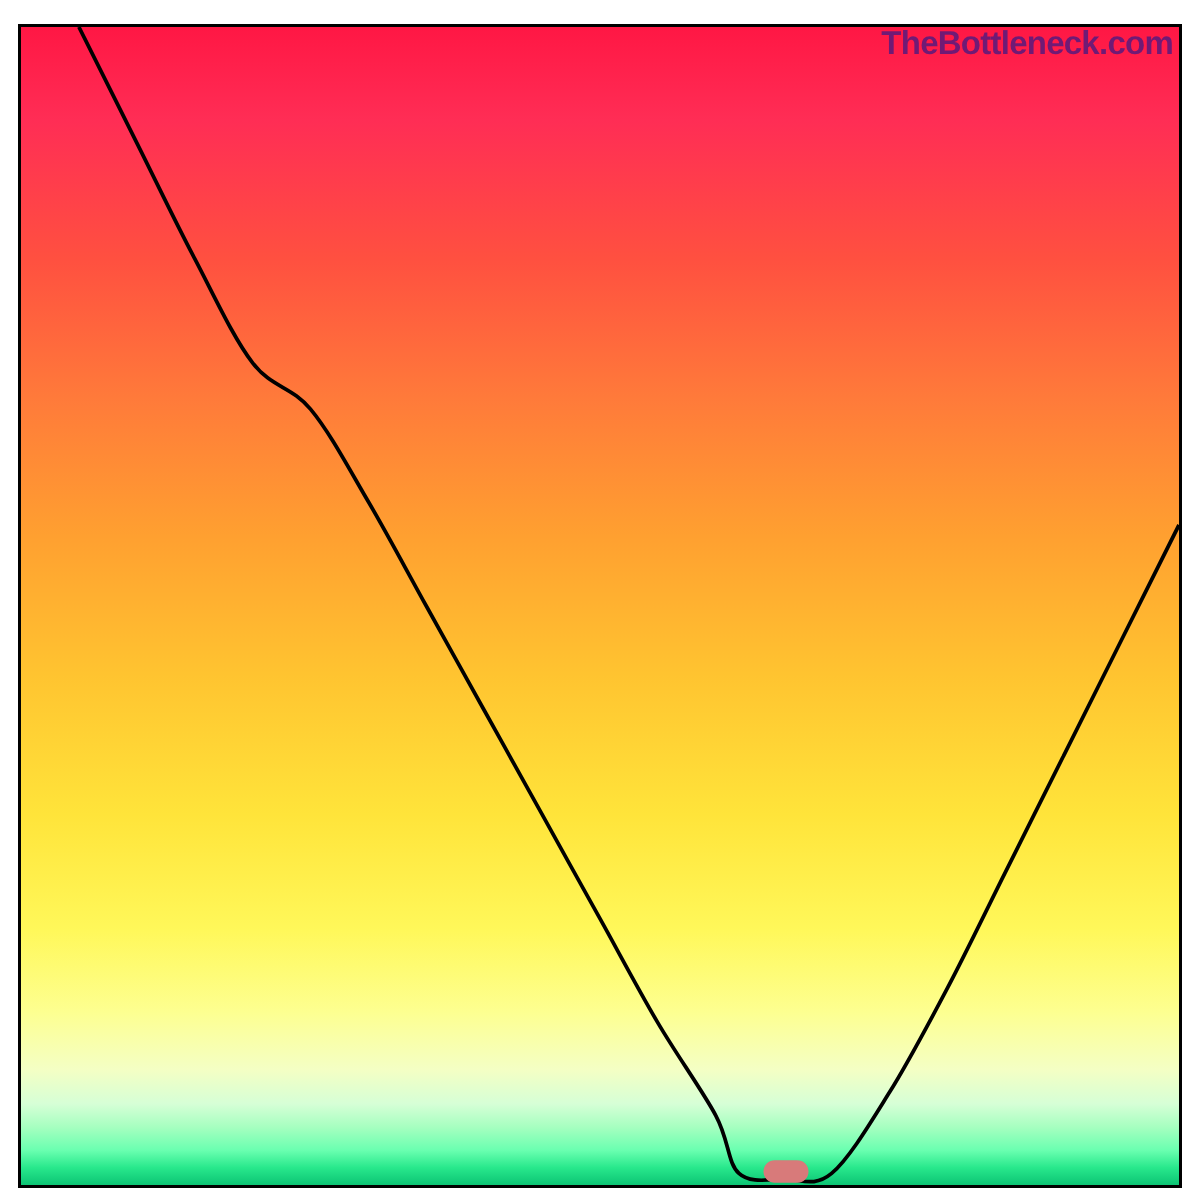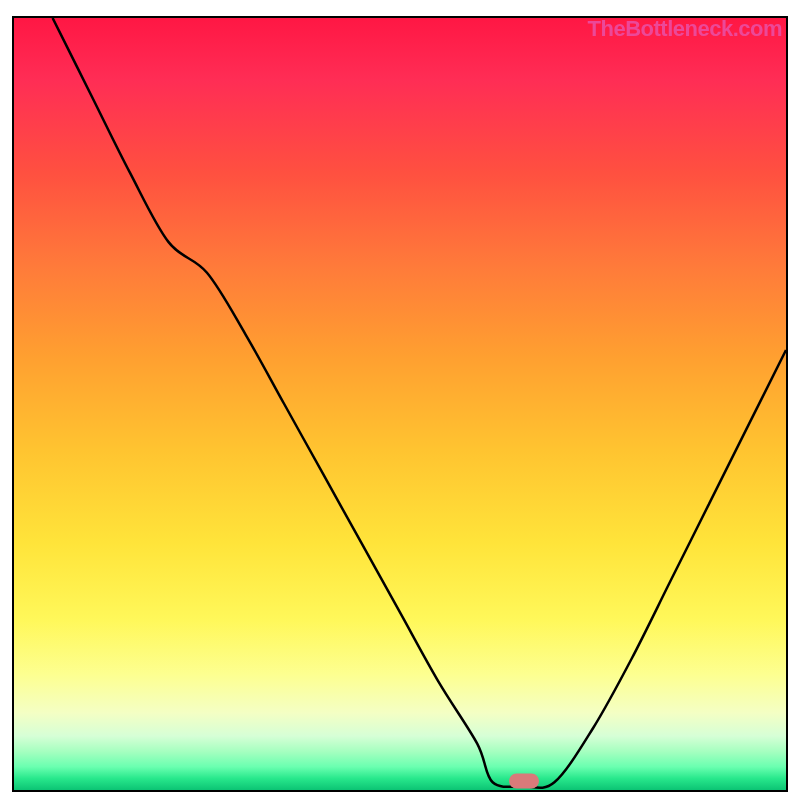"TheBottleneck.com" .watermark { color: #ec4899 -> #701a75 }
